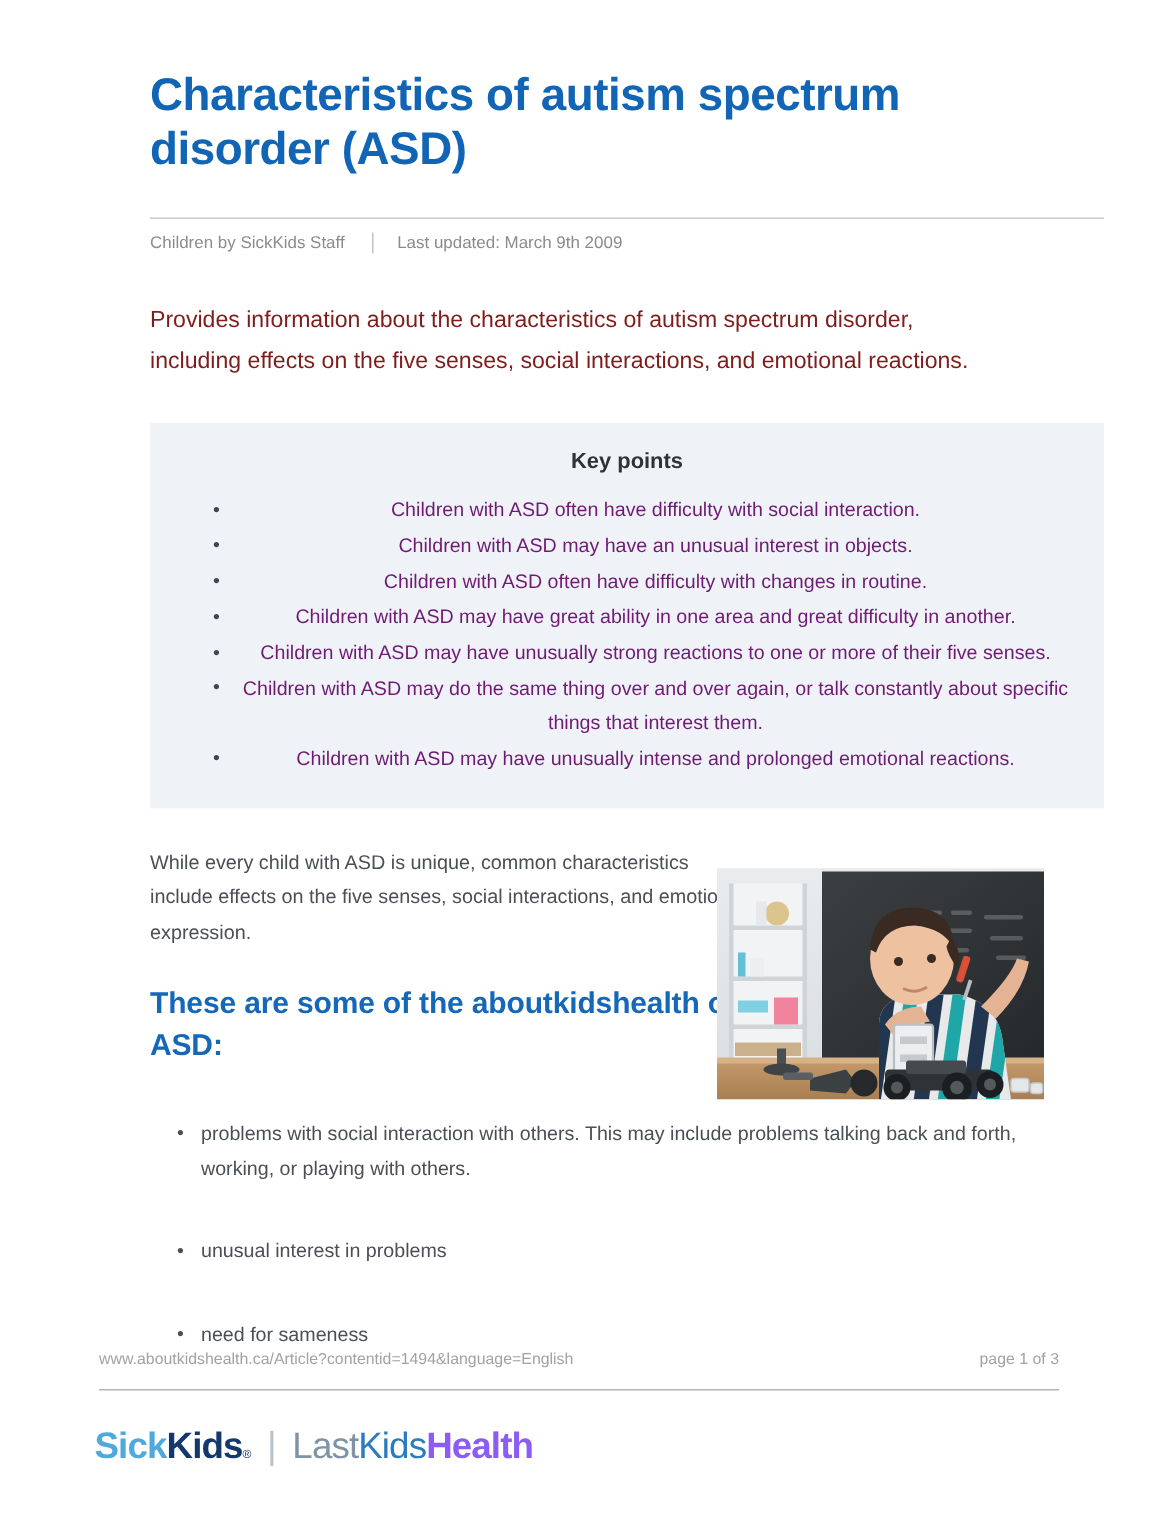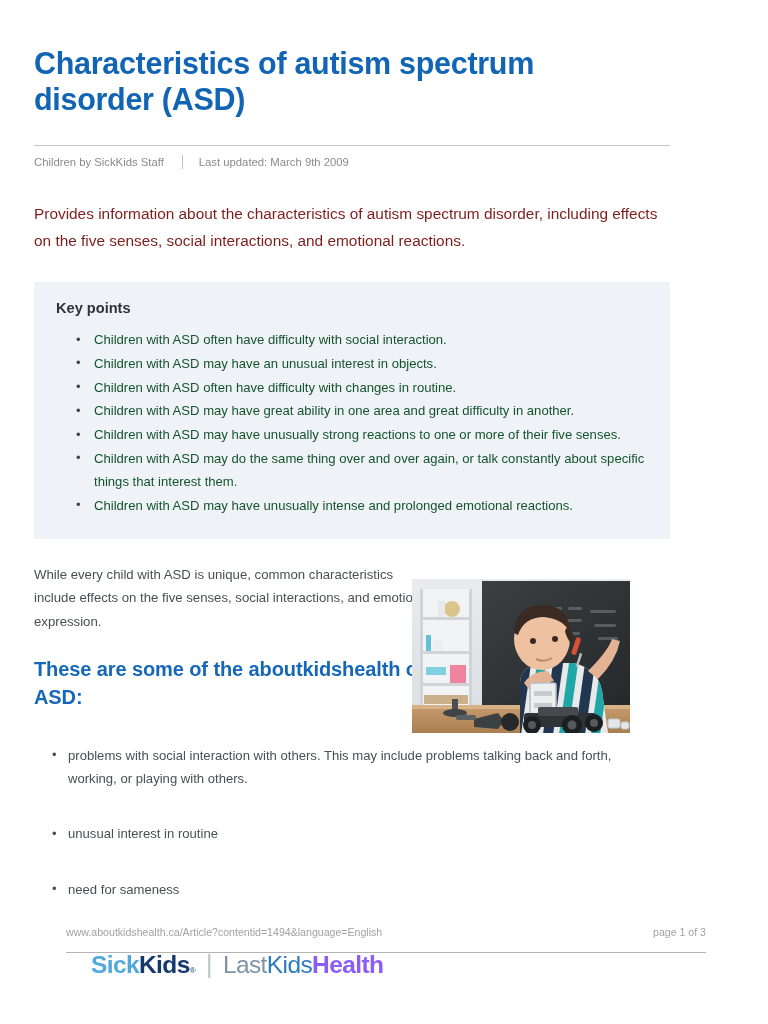"Characteristics of autism spectrum" .page { padding: 0 34px -> 0 100px }
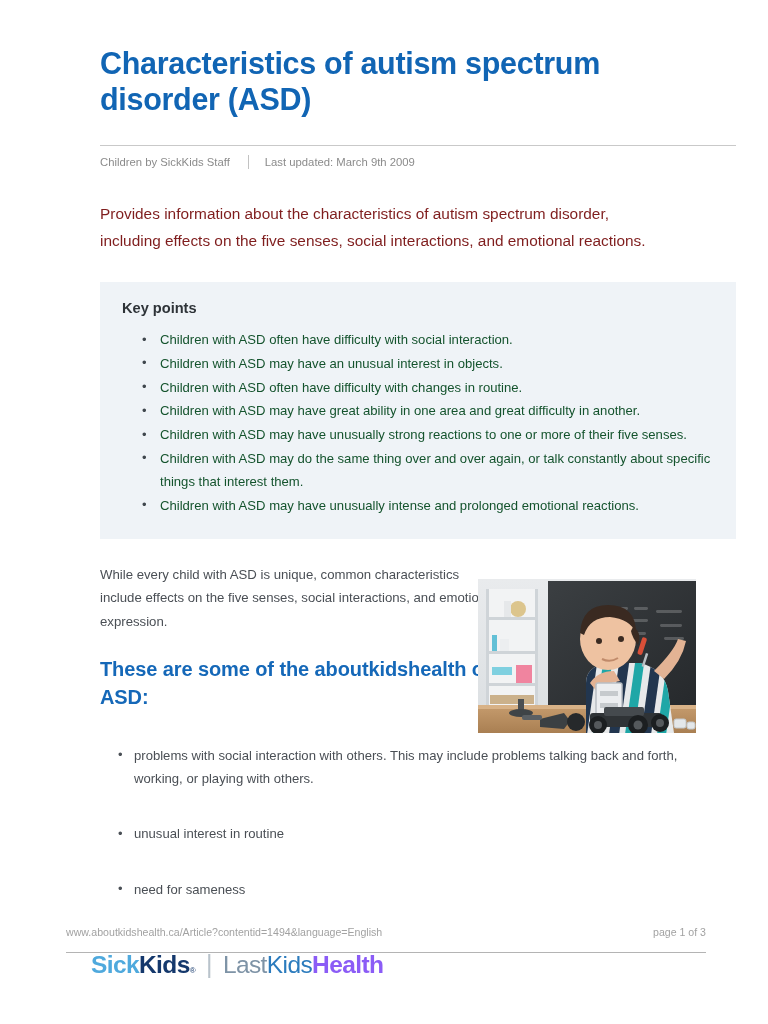"Key points" .keypoints { text-align: none -> center }
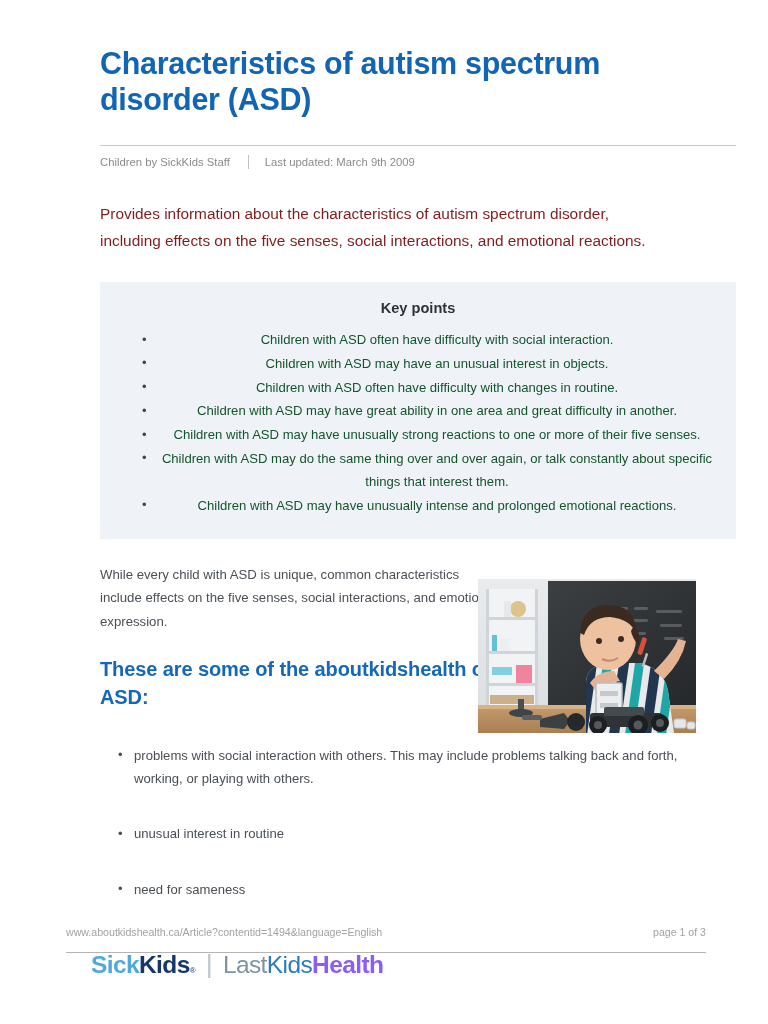"Children with ASD often have" .keypoints li { color: #14532d -> #701a75 }
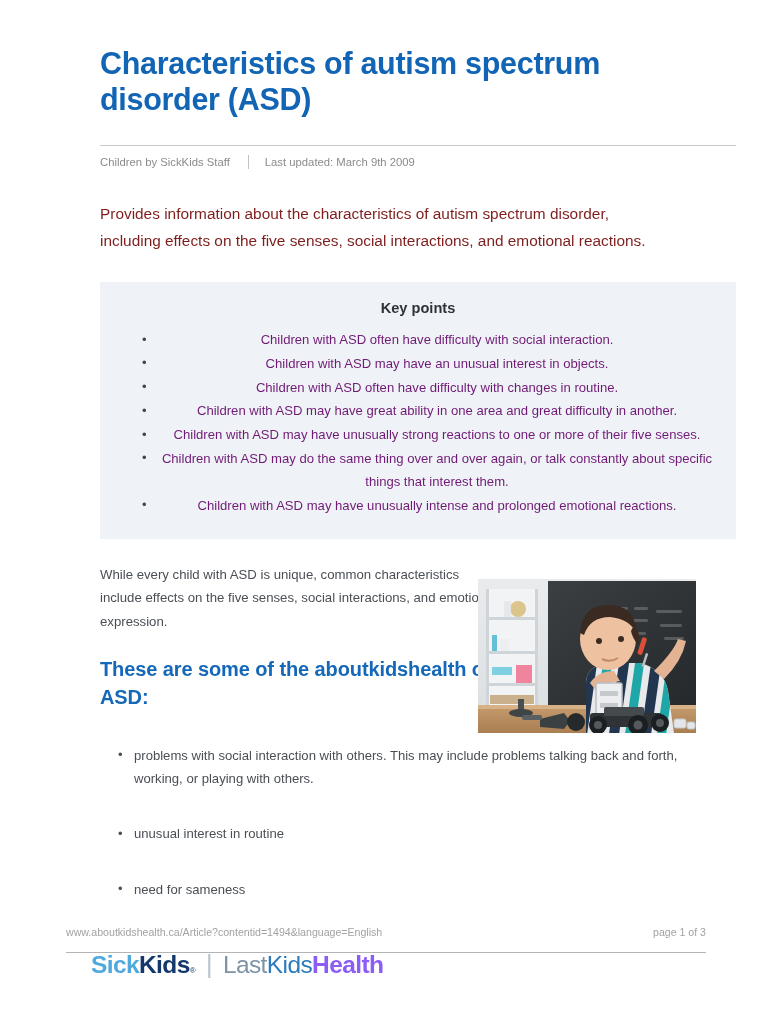"unusual interest in routine" li { text: routine -> problems }
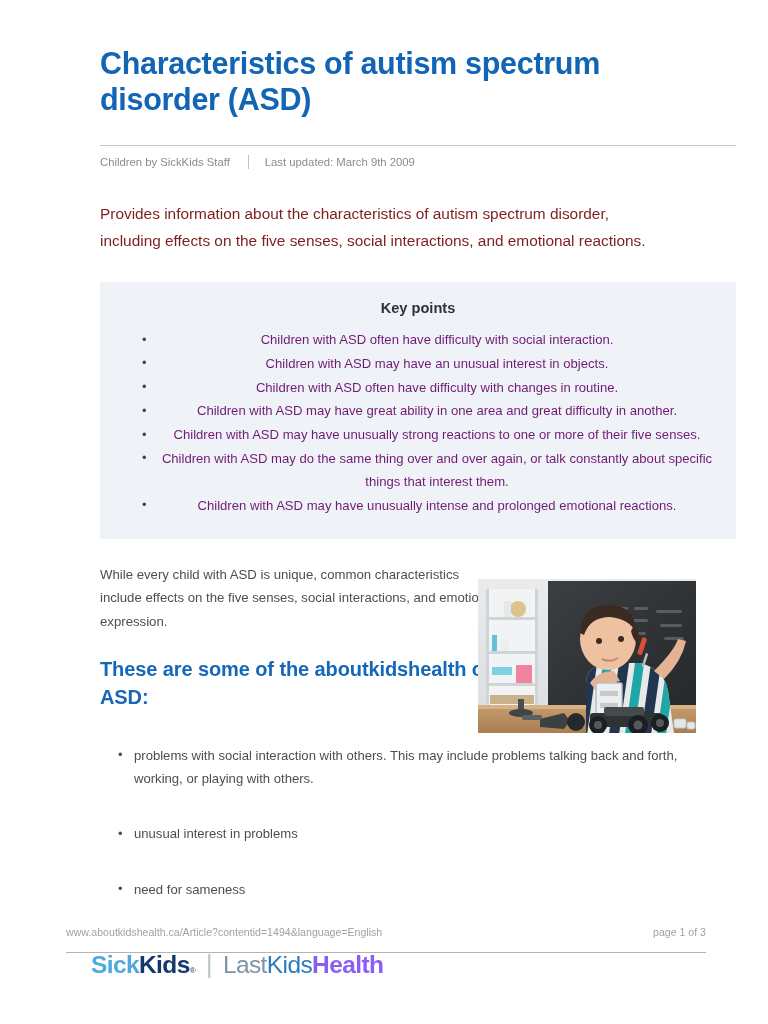"www.aboutkidshealth.ca/Article?contentid" .footer { margin-top: 26px -> none }
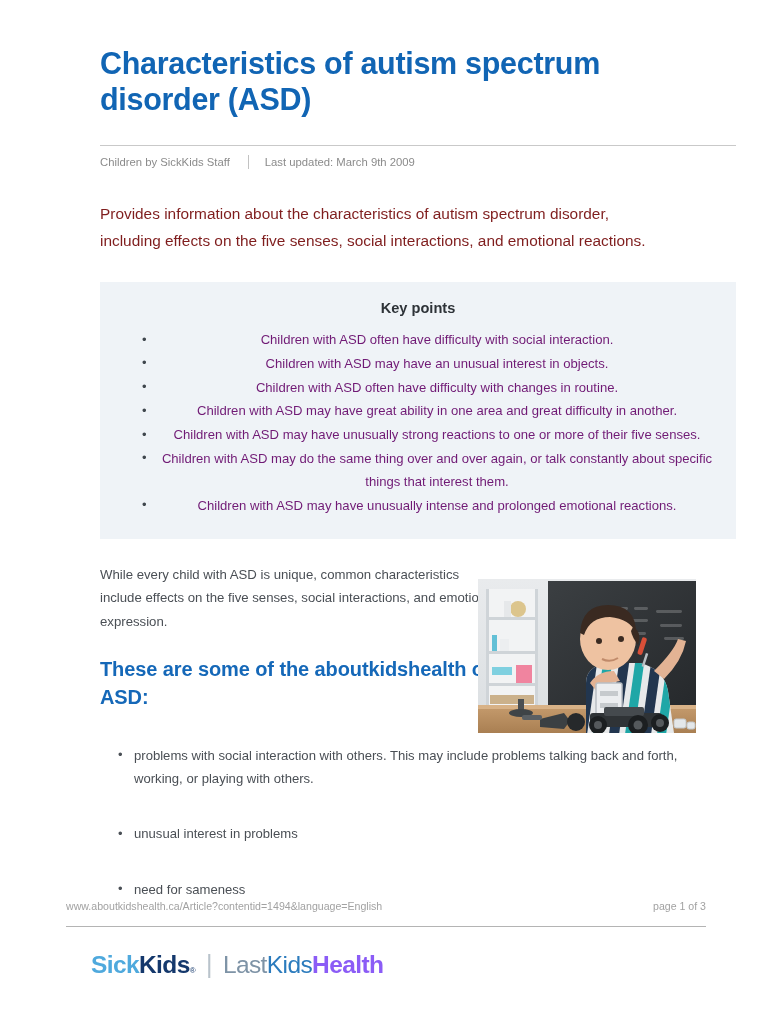"Sick" .logo { left: 91px -> 63px }
